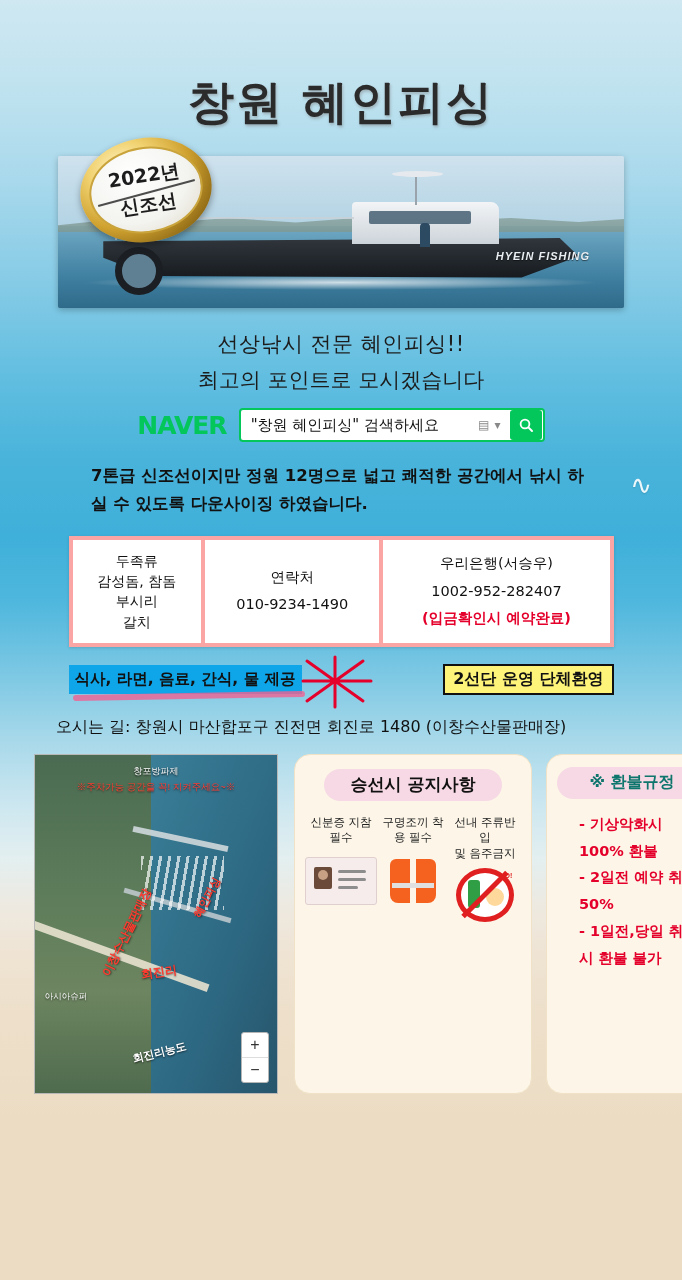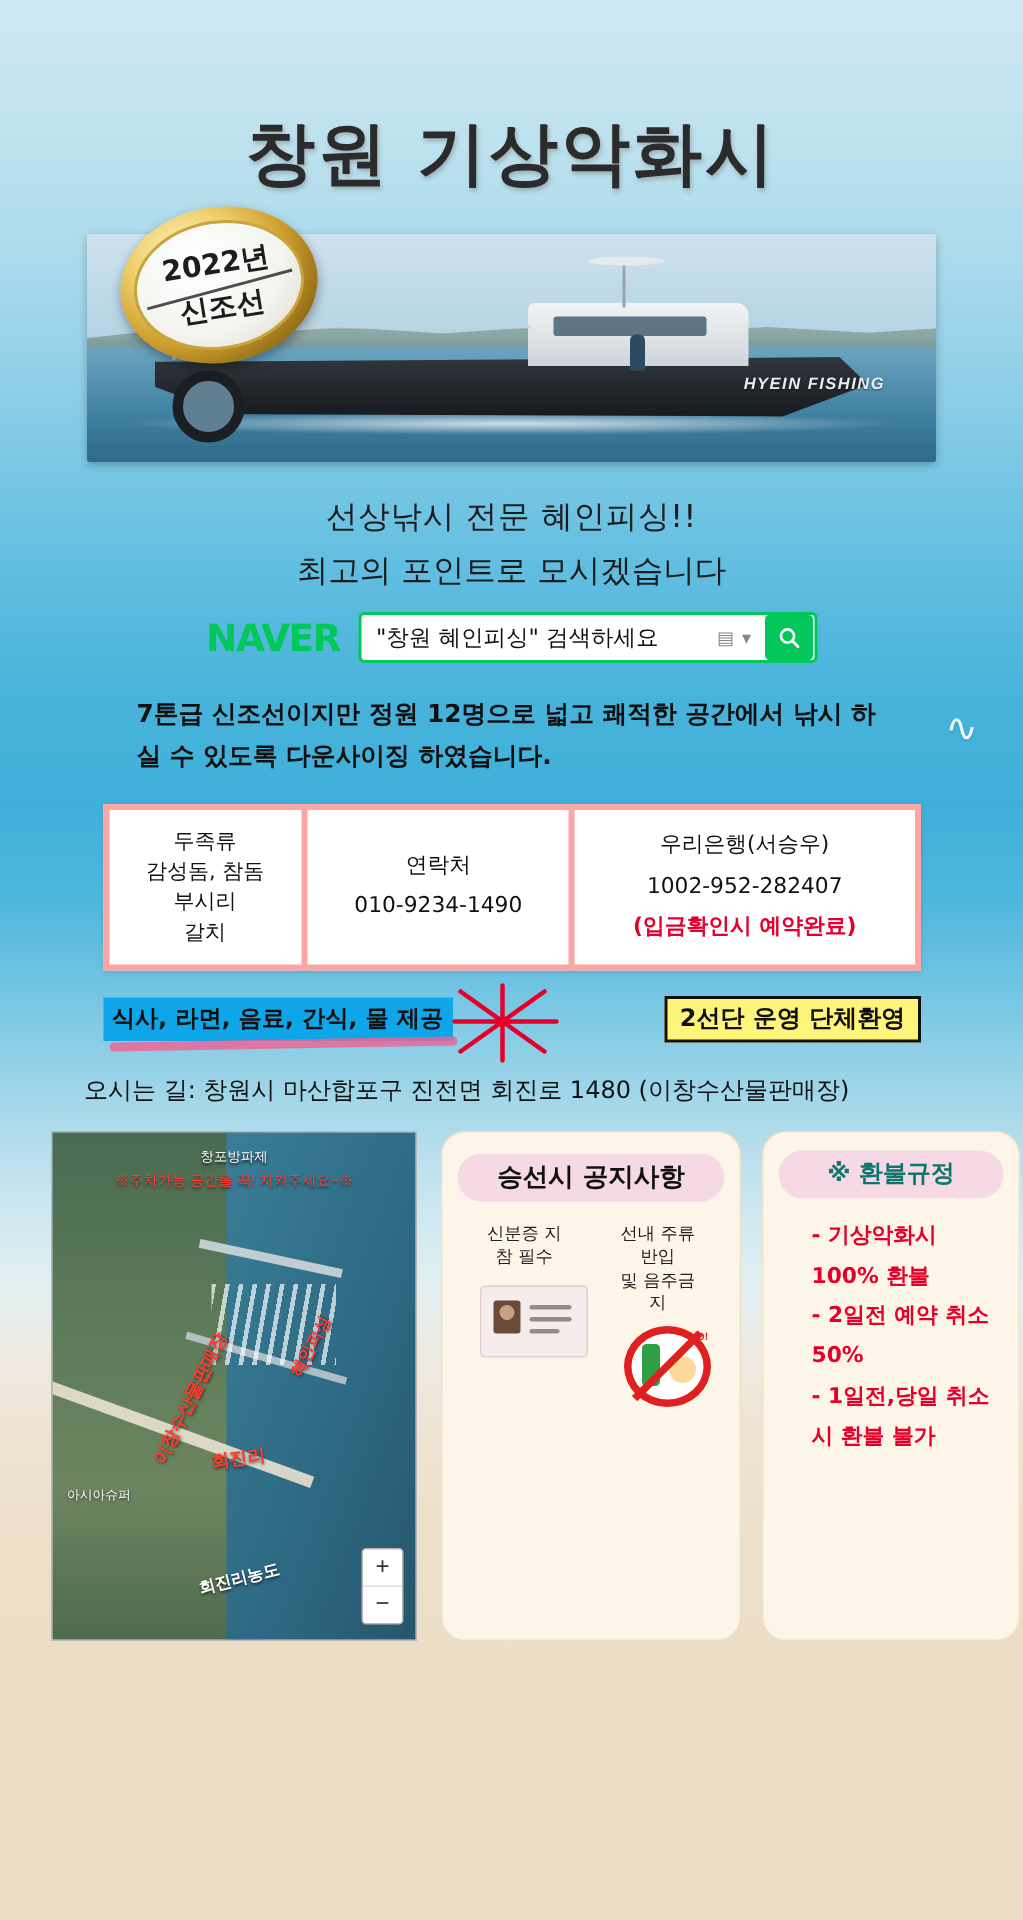"창원 기상악화시" div.title { text: 기상악화시 -> 혜인피싱 }
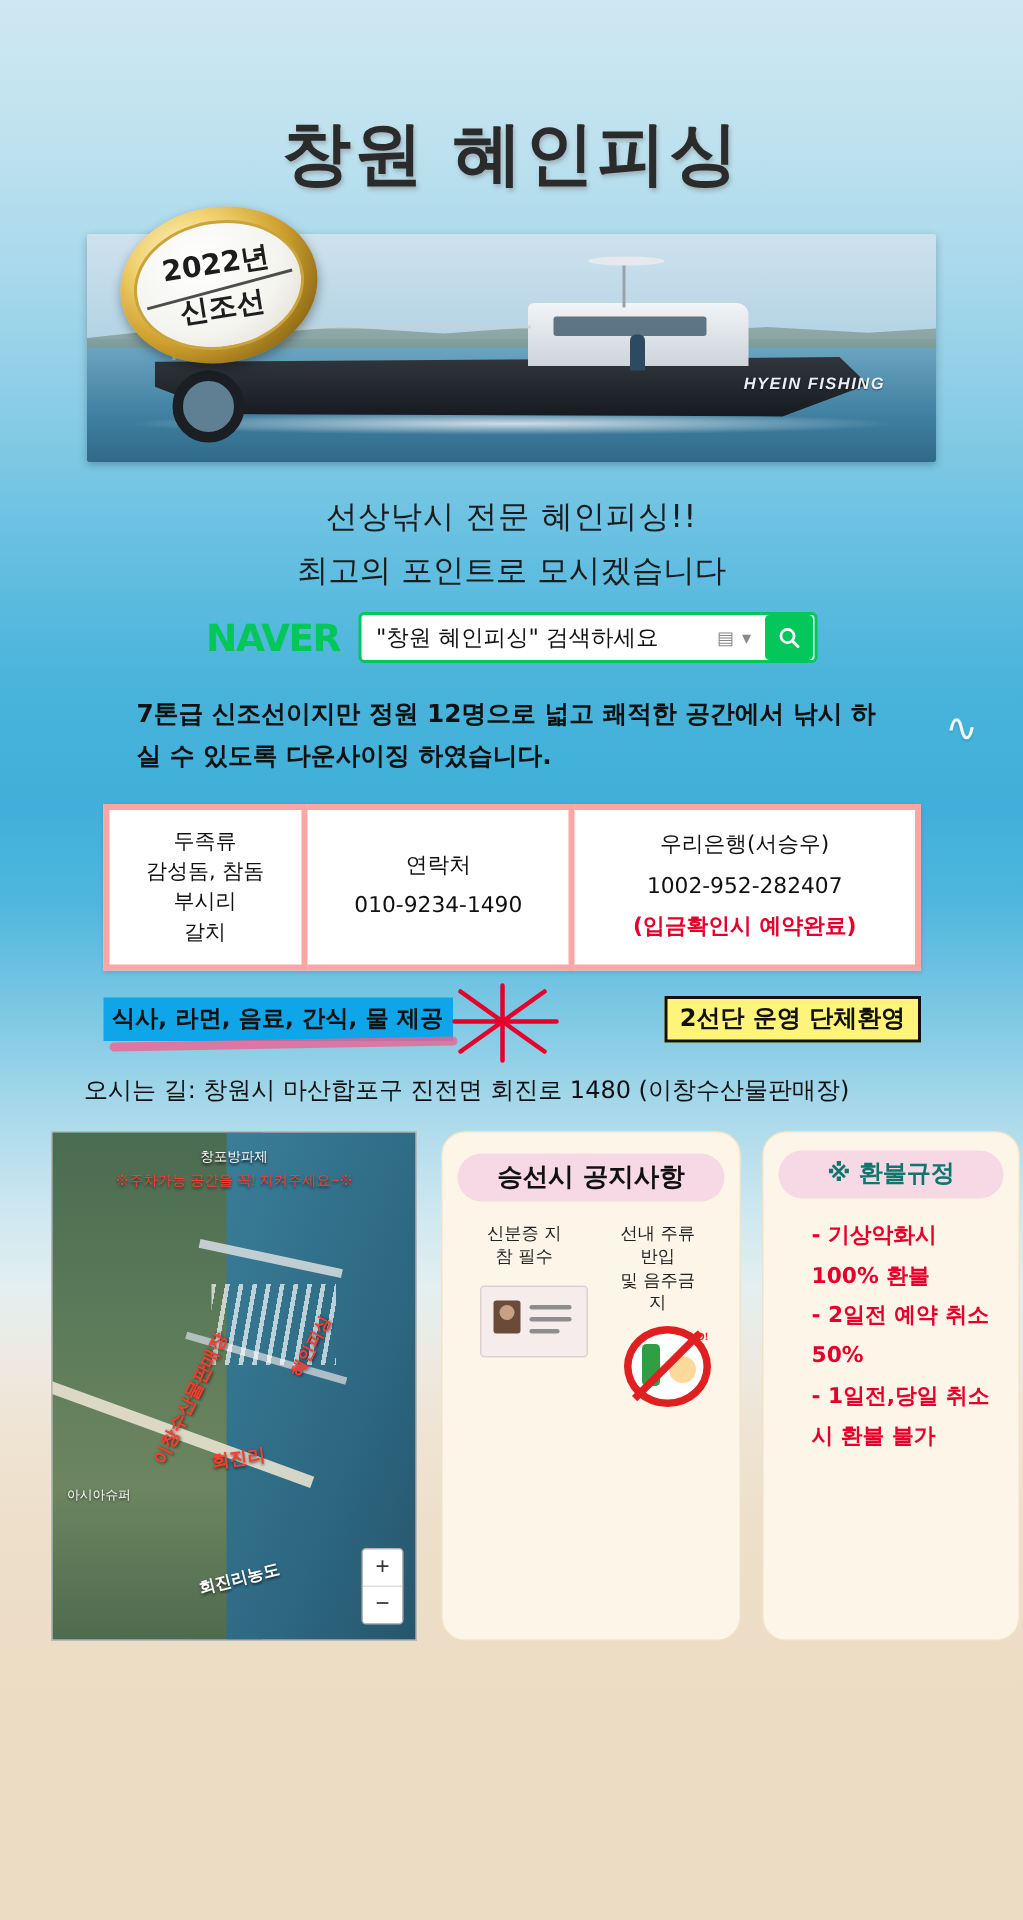"구명조끼 착용 필수" div.notice-item { html: none -> <div> <div>구명조끼 착용 필수</div> <div> <div> <div></div> <div></div> <div></div> </div> </div> </div> }
